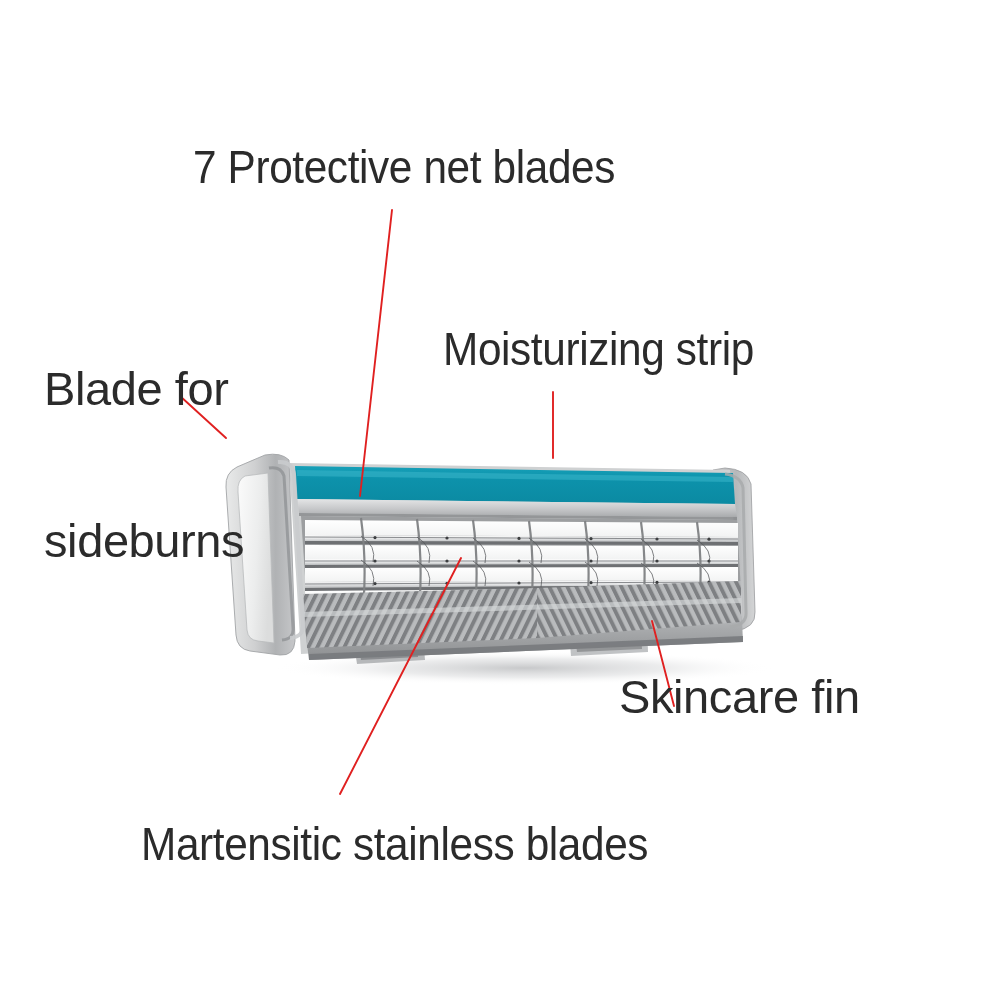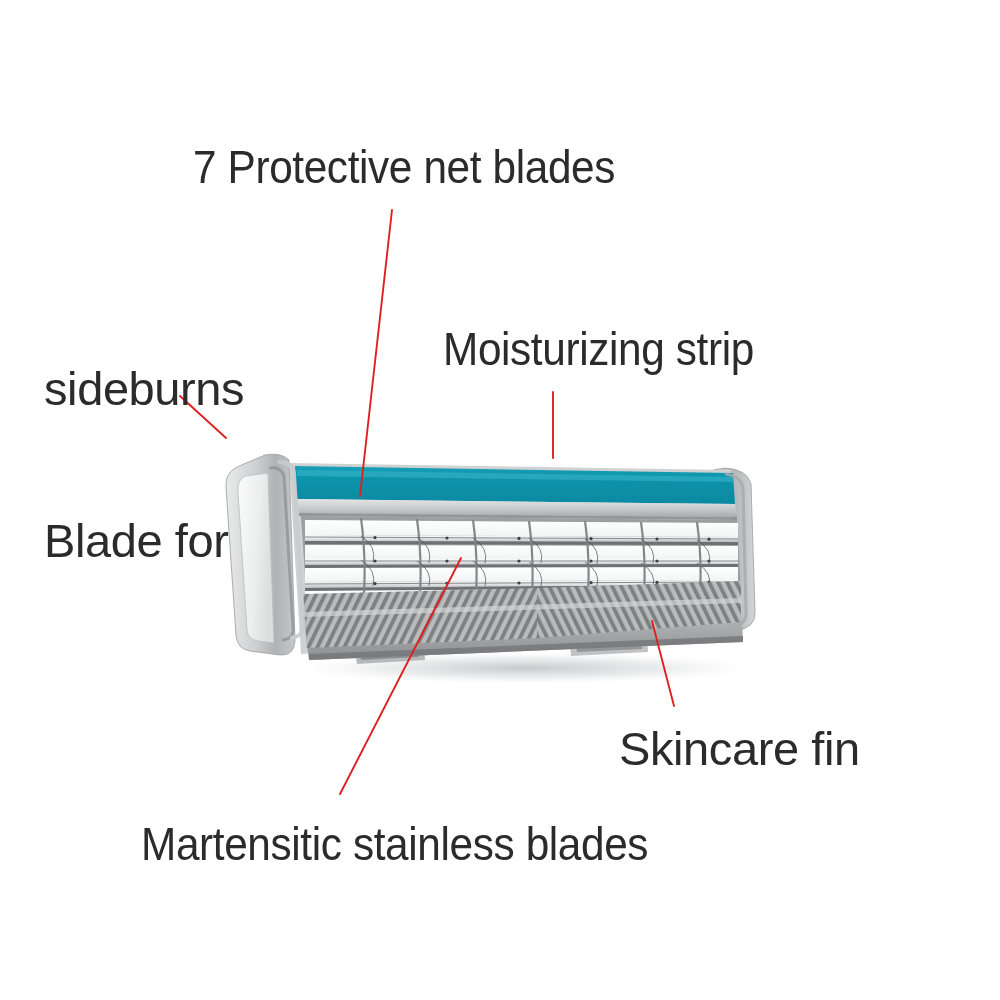"sideburns" div { order: before "Blade for" -> after "Blade for" }
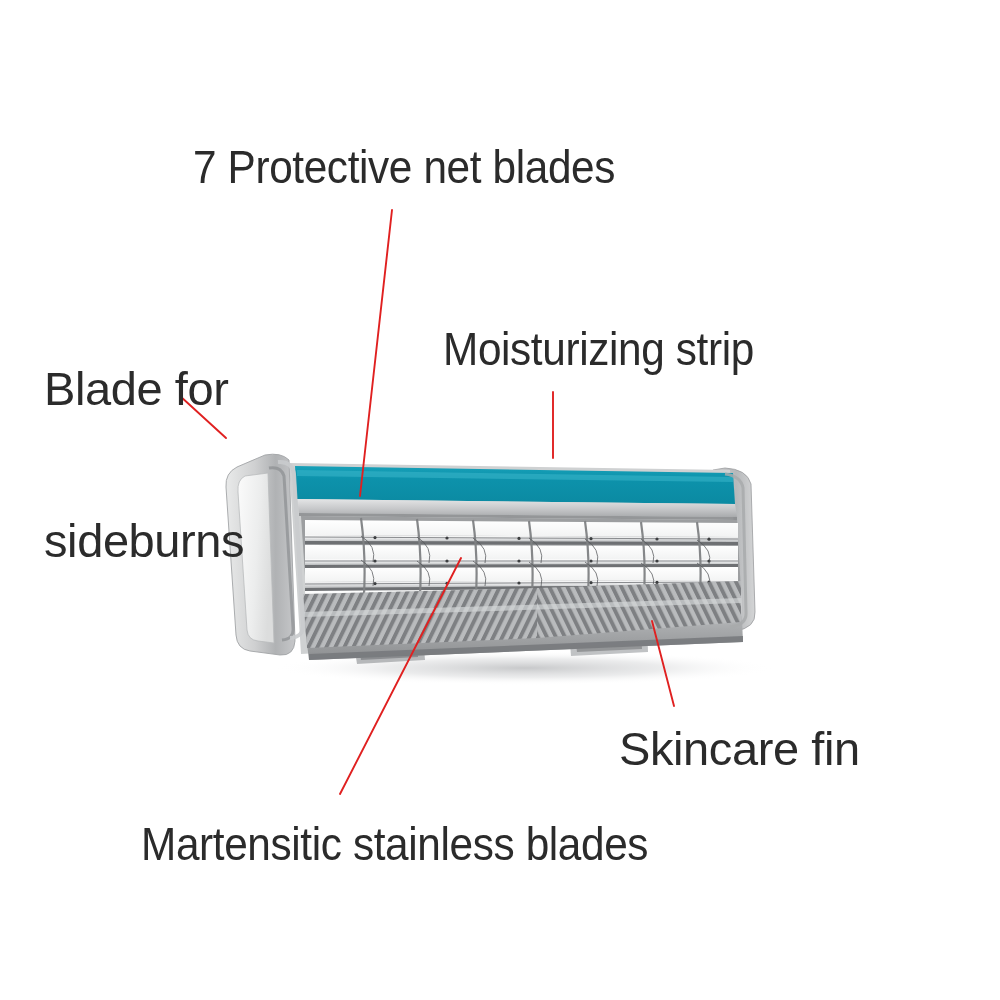"Skincare fin" #lbl-skin { top: 680px -> 628px }
